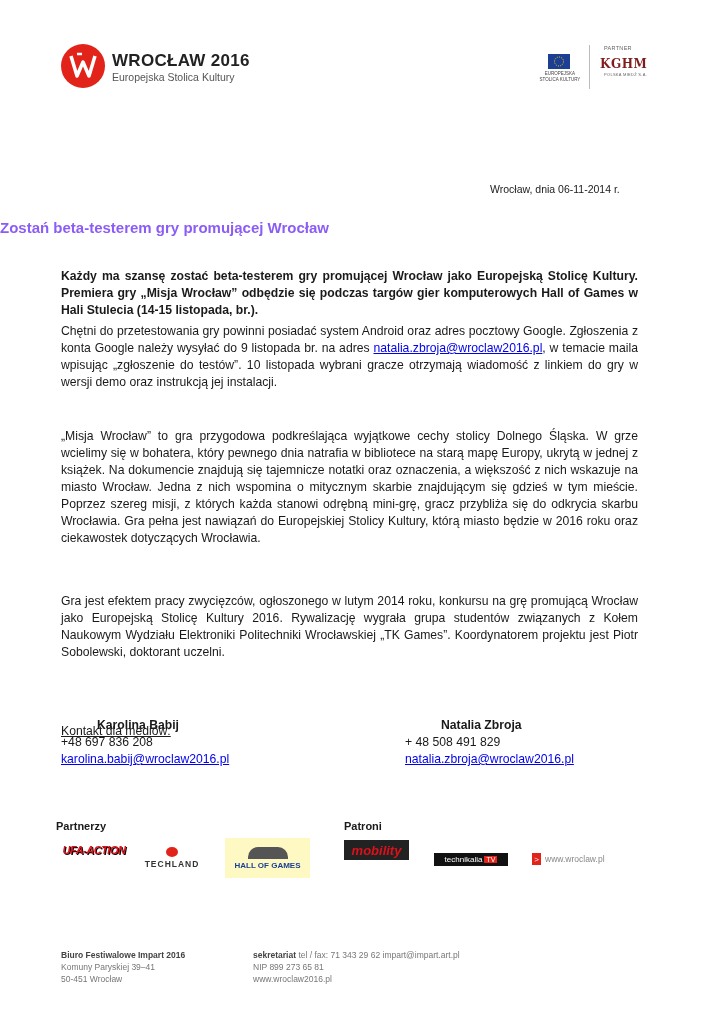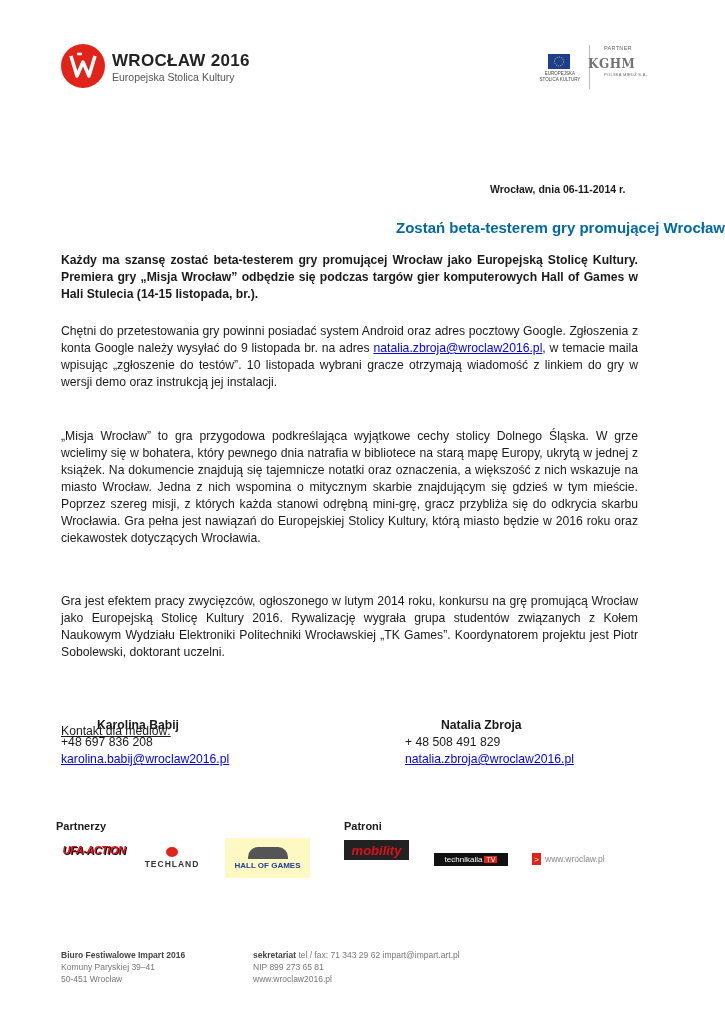"KGHM" .kghm { color: #737373 -> #7f1d1d; left: 588px -> 600px }
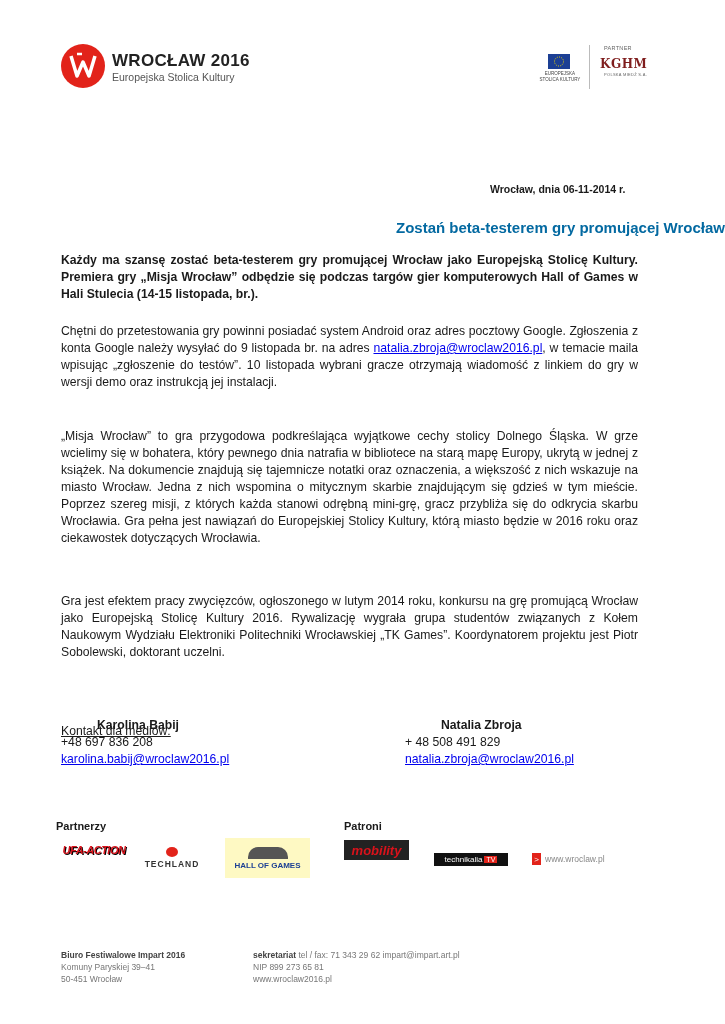"Wrocław, dnia 06-11-2014 r." .date { font-weight: bold -> none }
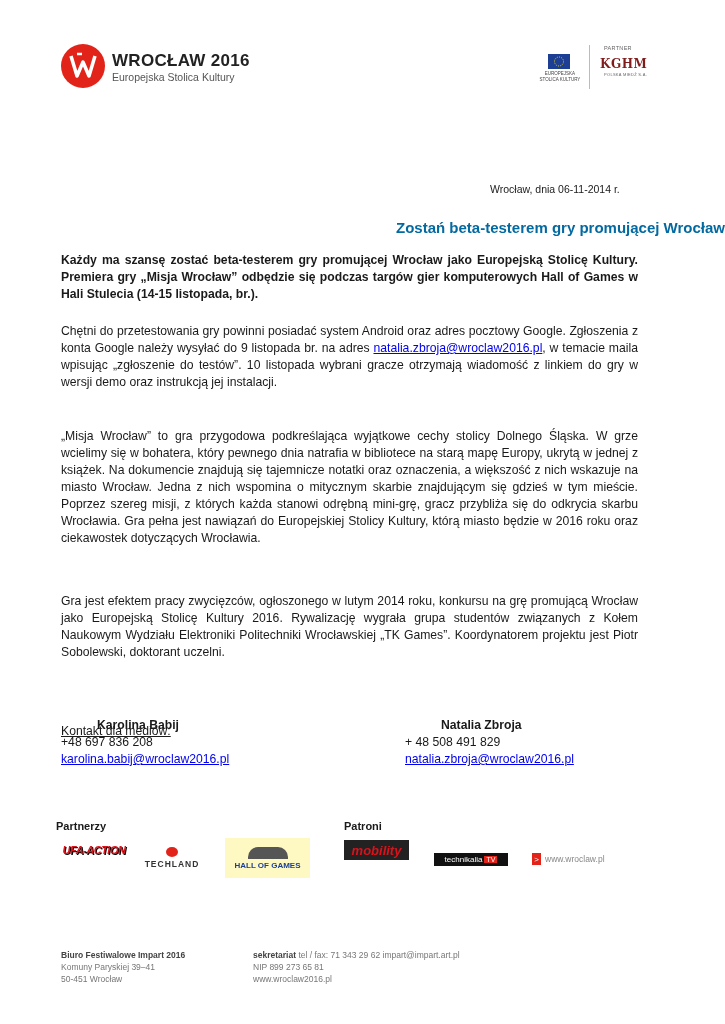"Zostań beta-testerem gry promującej" .title { color: #0369a1 -> #8b5cf6; text-align: right -> left }
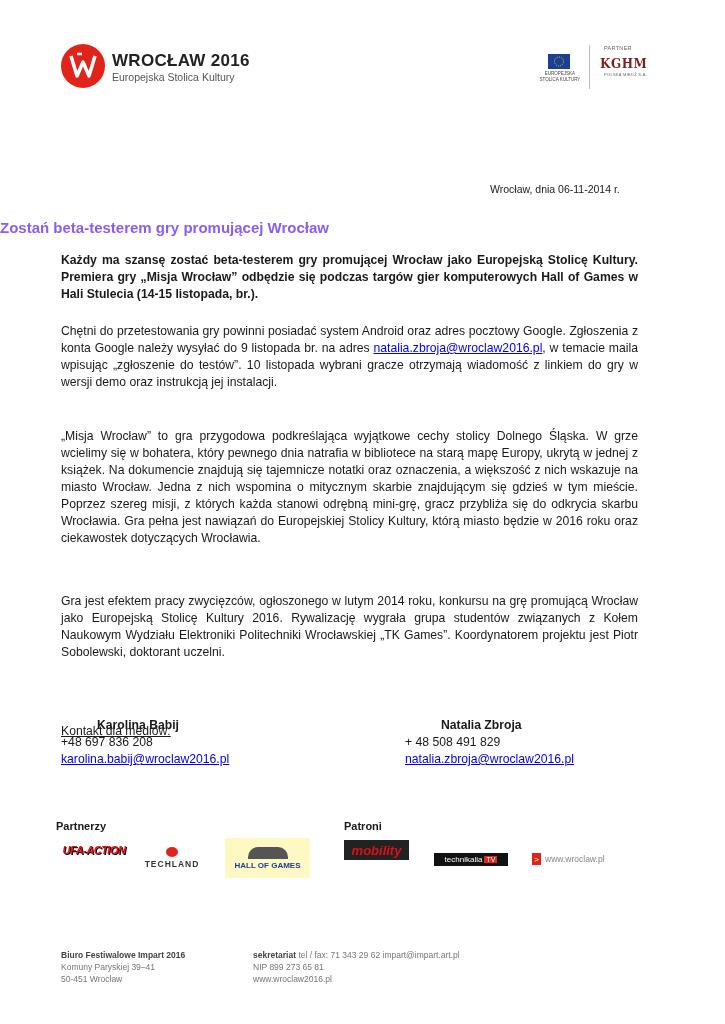"Każdy ma szansę zostać beta-testerem" .para.bold { margin-top: none -> 16px }
